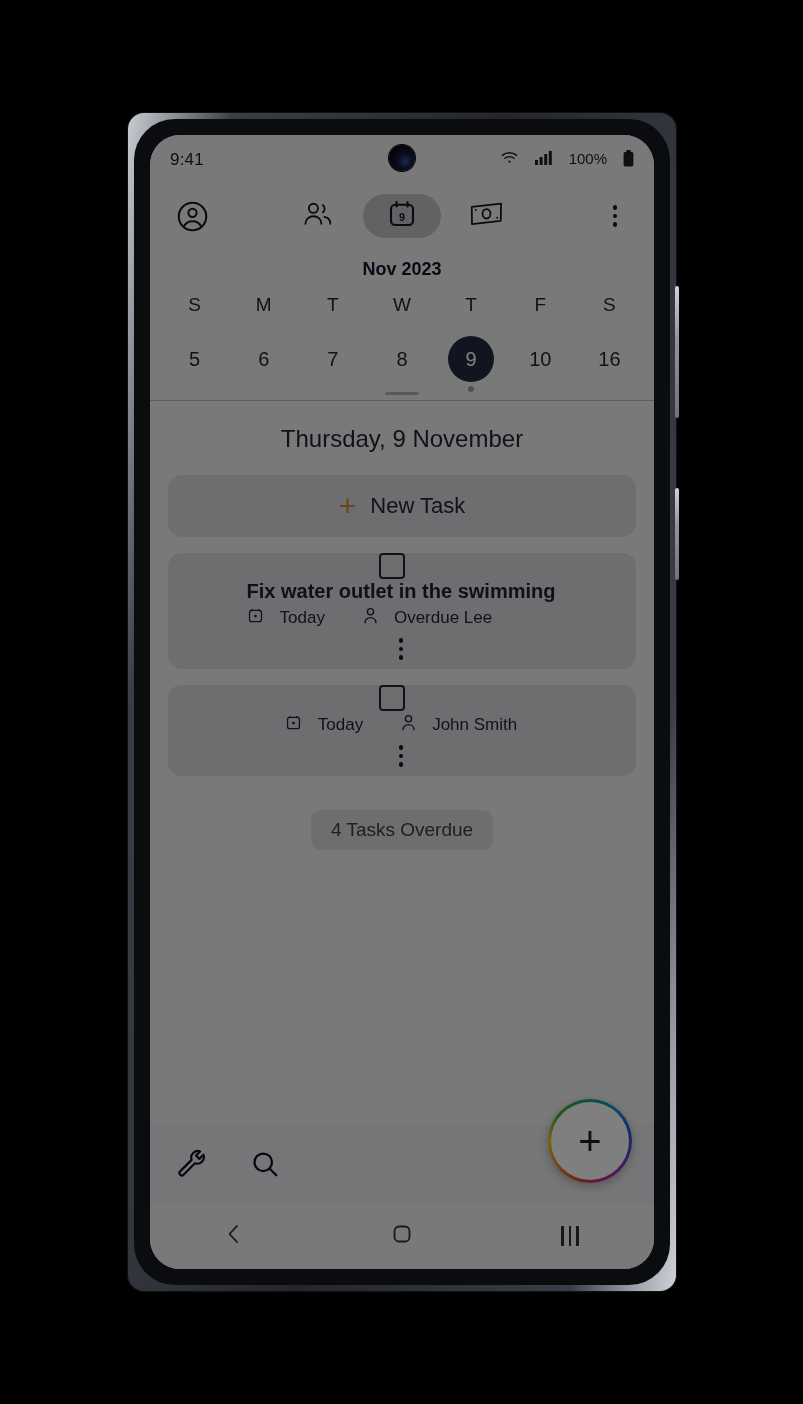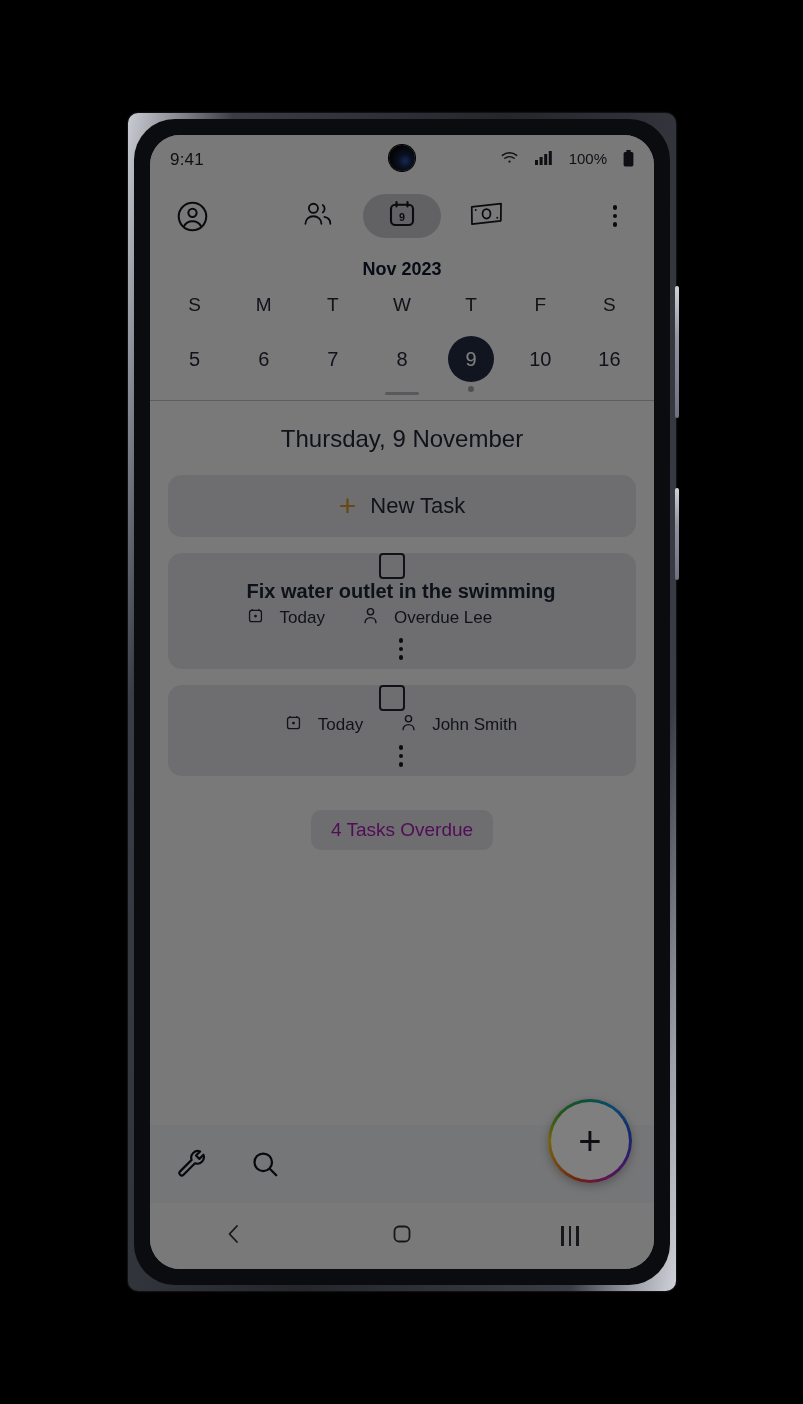"9:41" #device { border-radius: 10px -> 16px }
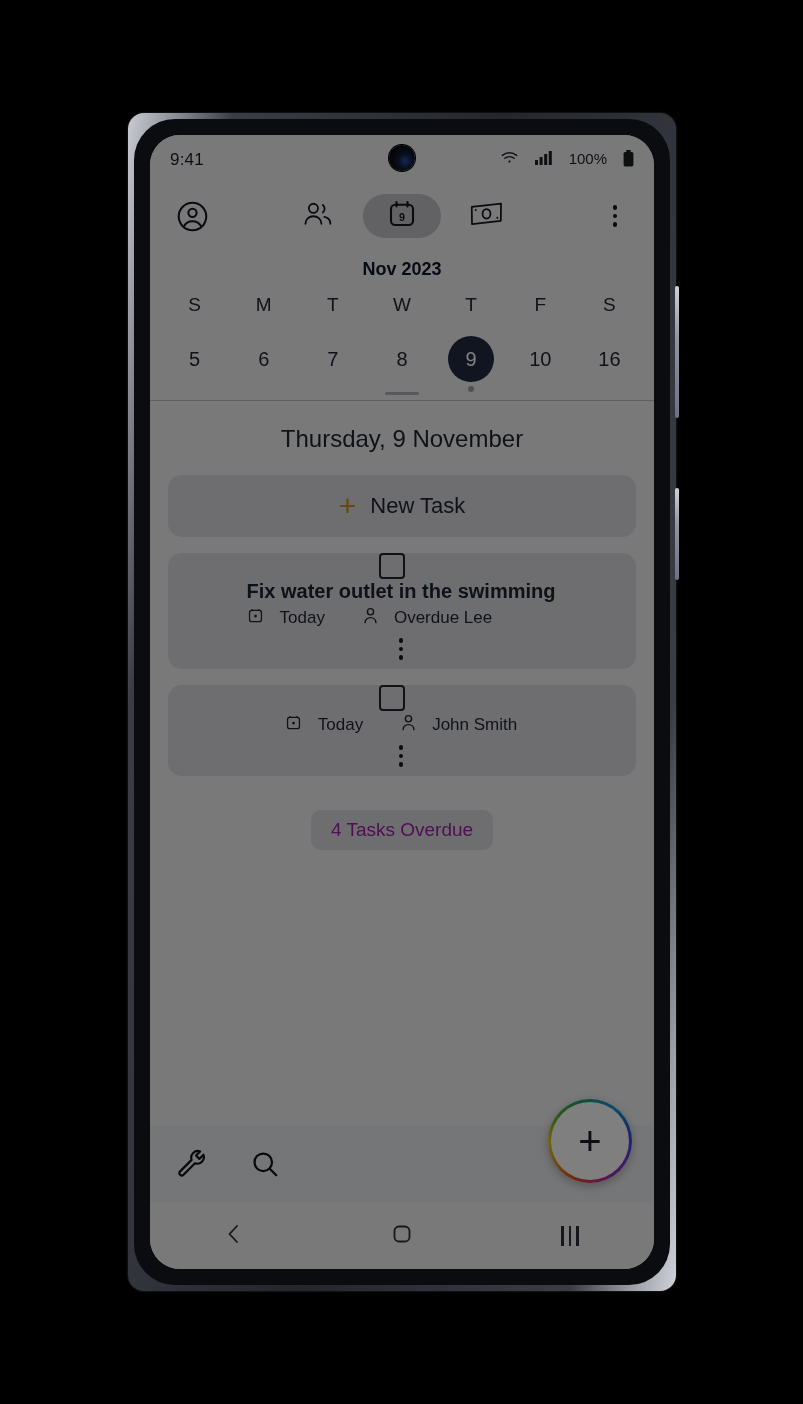"4 Tasks Overdue" #overdue { color: #a21caf -> #404040 }
